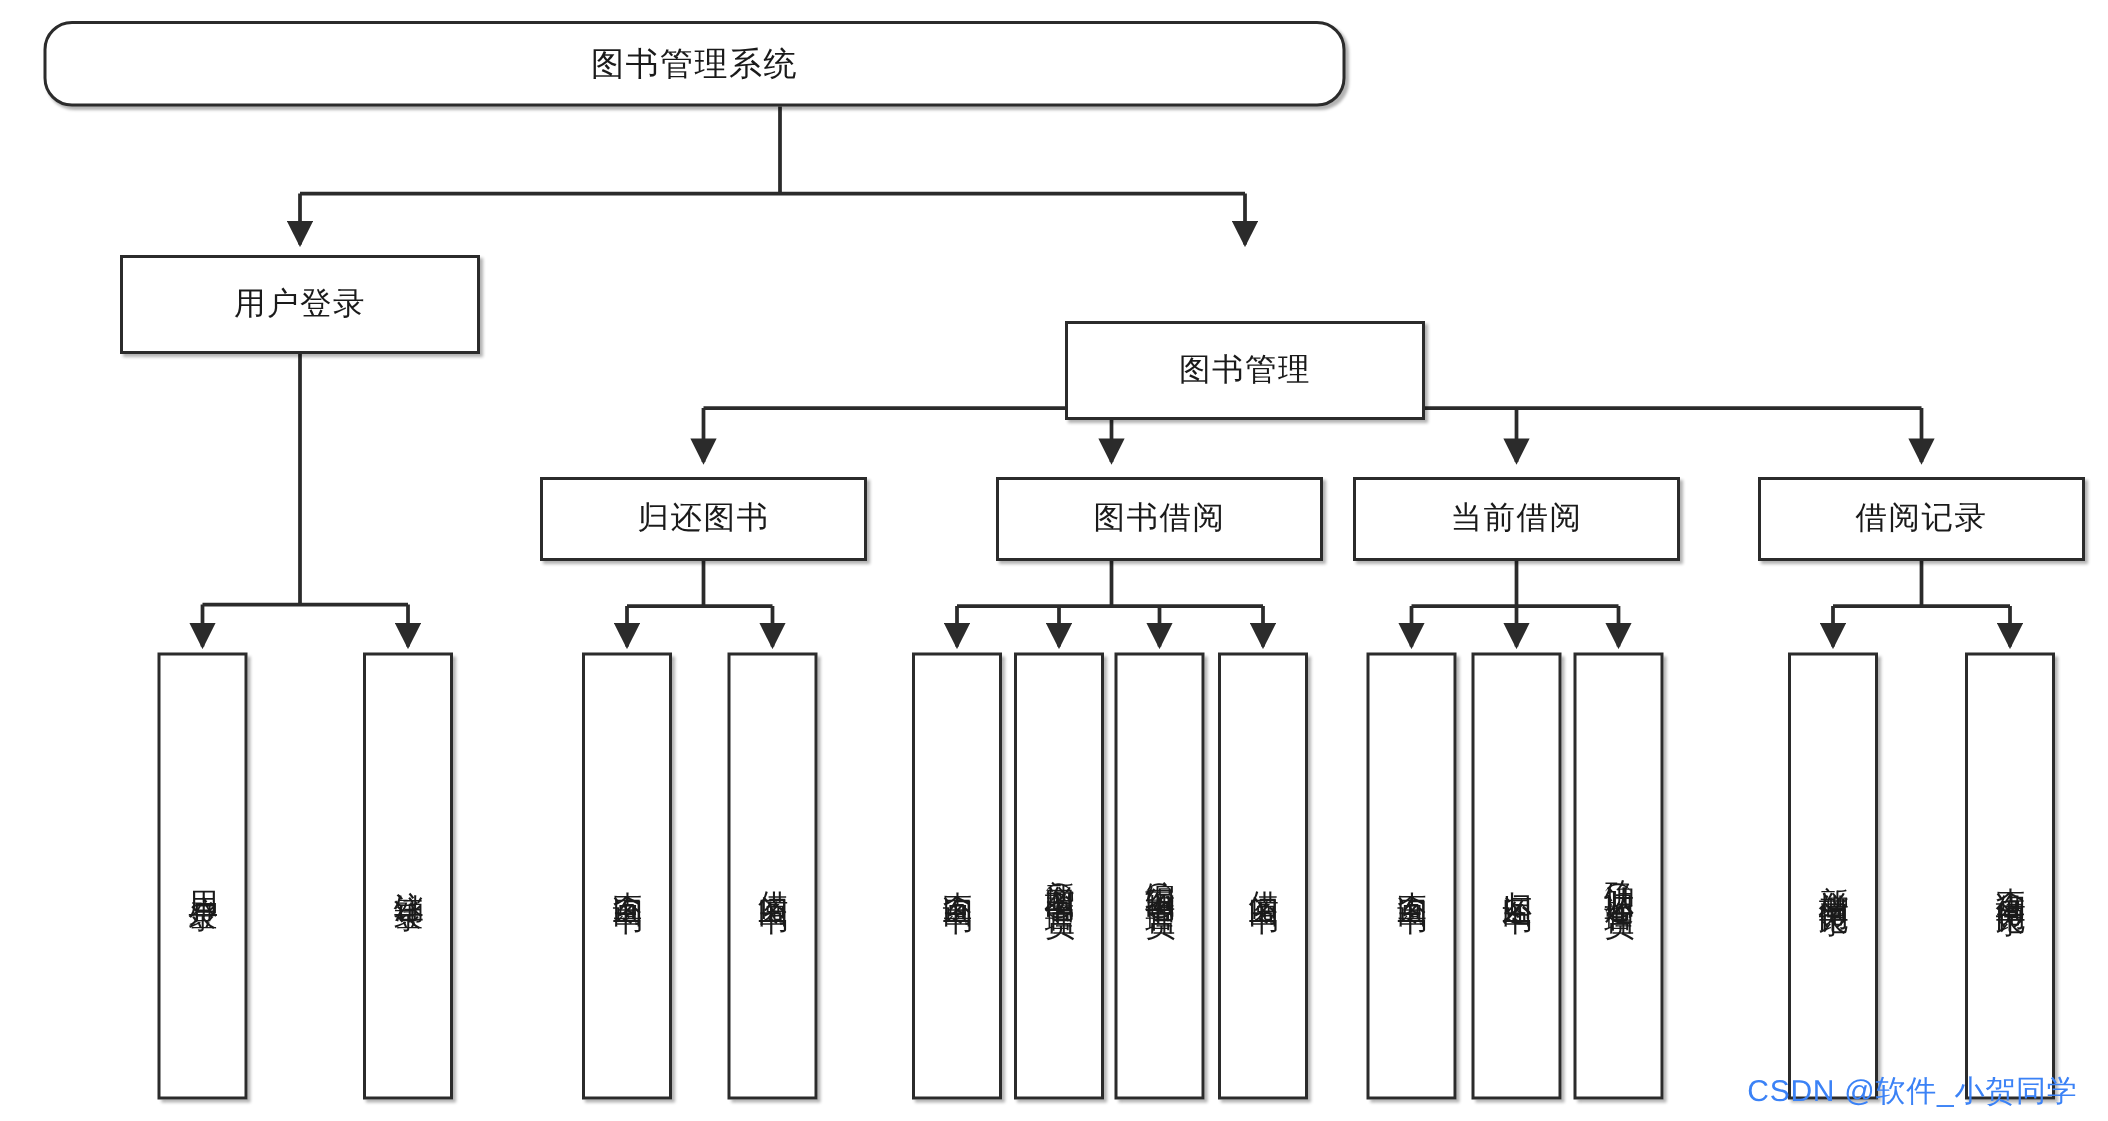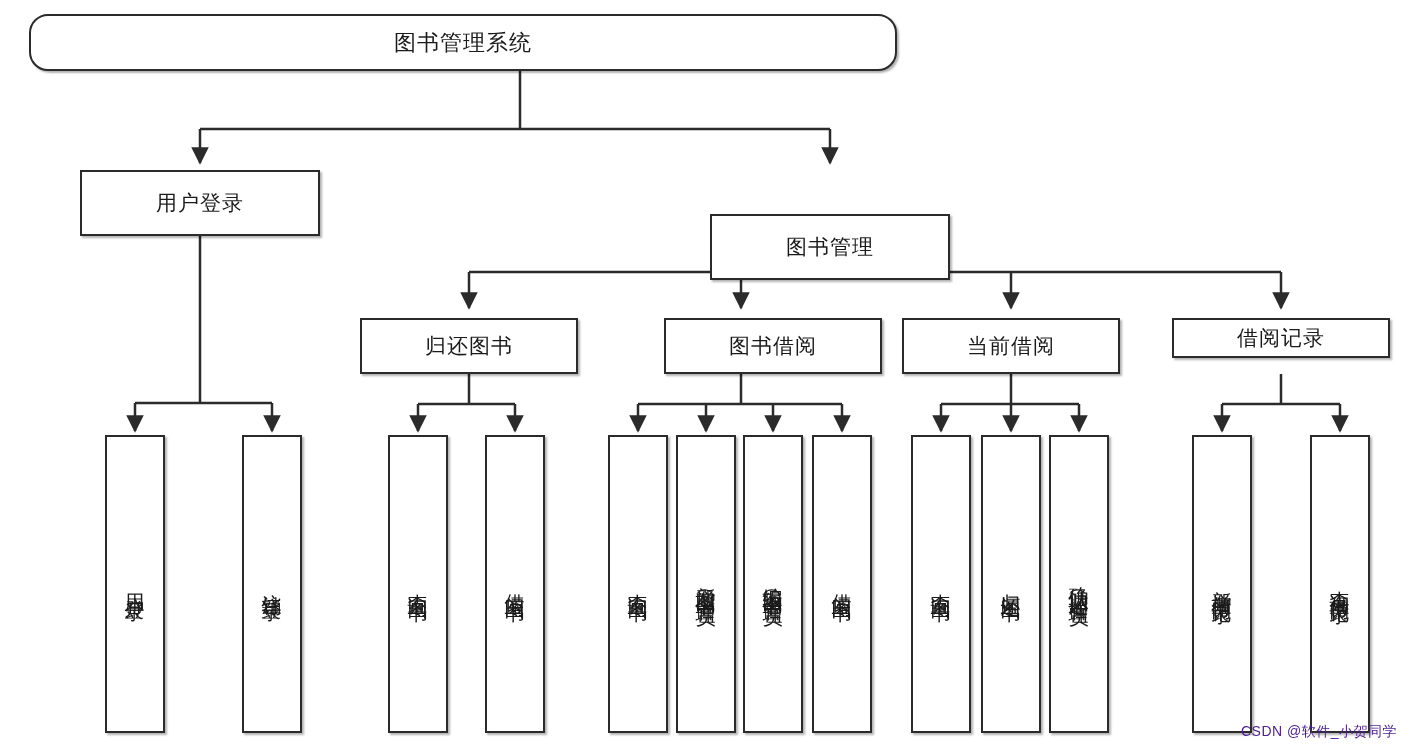"借阅记录" div.node { height: 40px -> 56px }
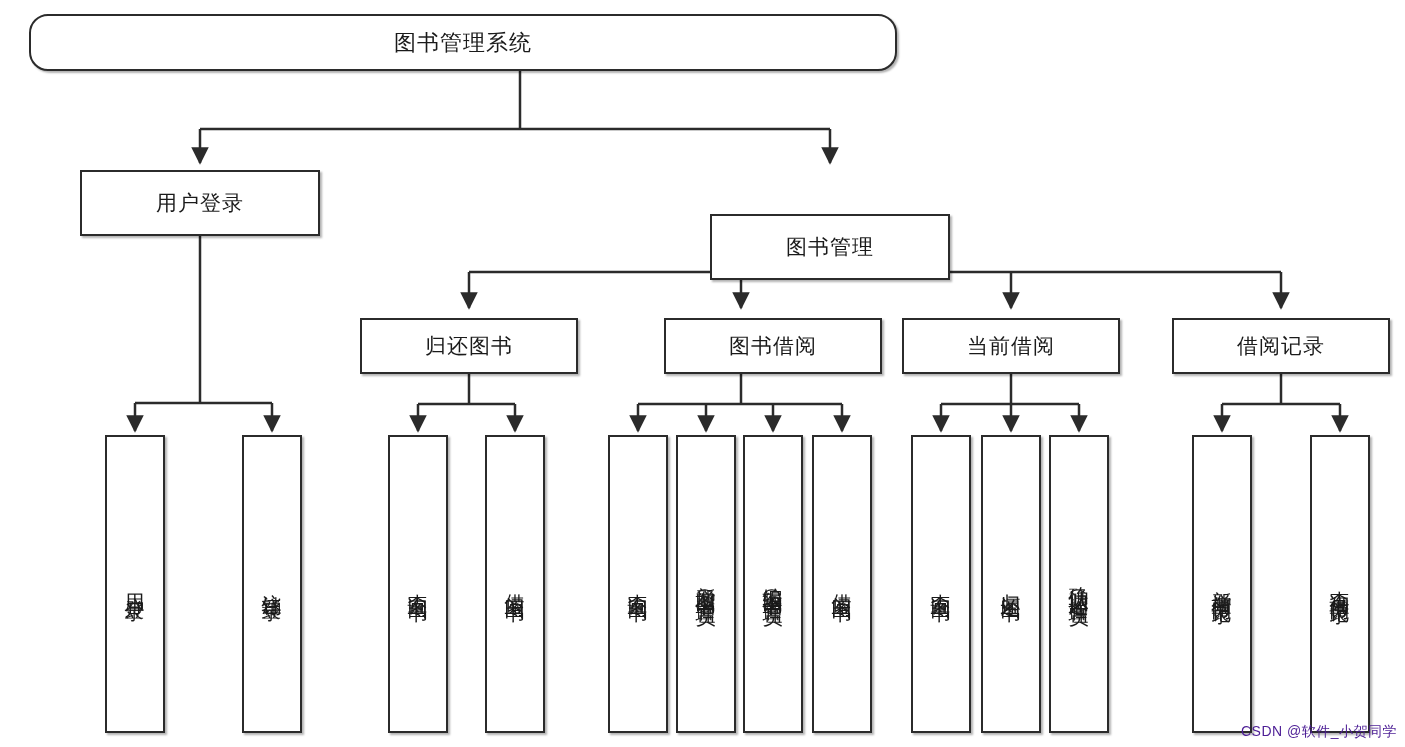"CSDN @软件_小贺同学" .watermark { color: #4c1d95 -> #3b82f6; font-size: 14px -> 20px; right: 8px -> 20px }
